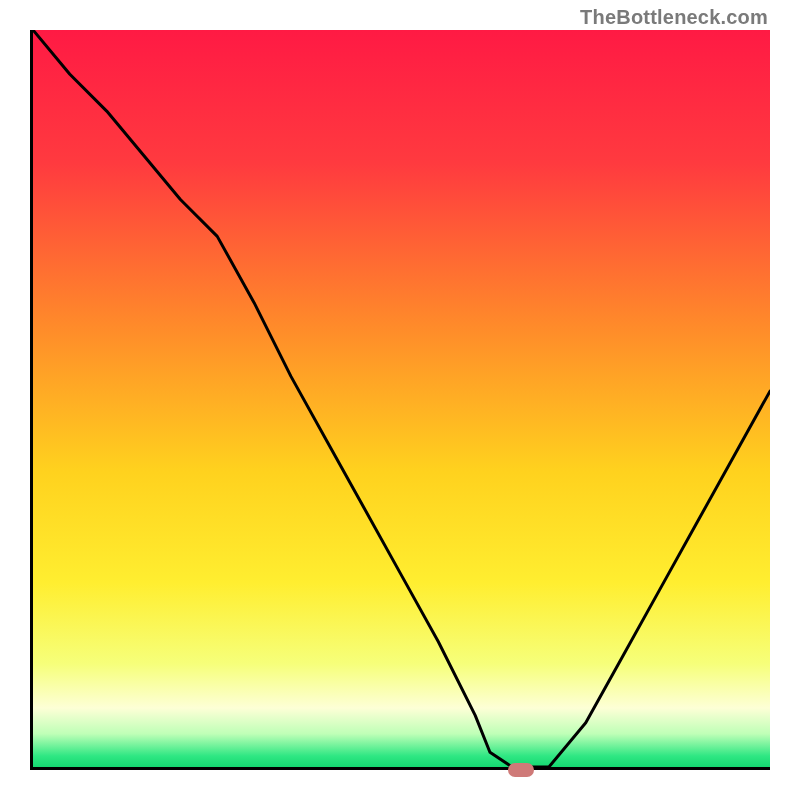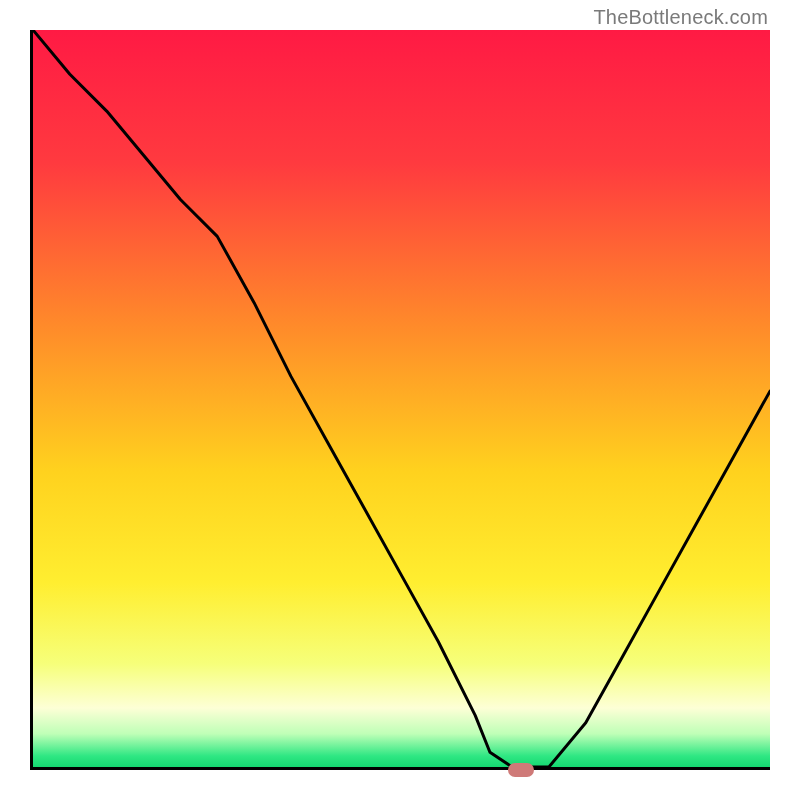"TheBottleneck.com" .attribution { font-weight: 400 -> 700 }
